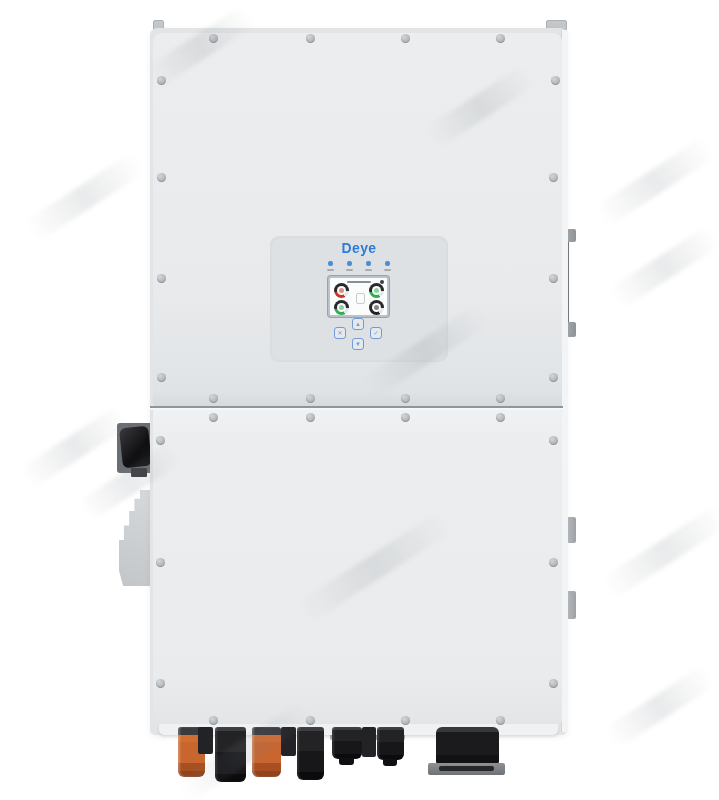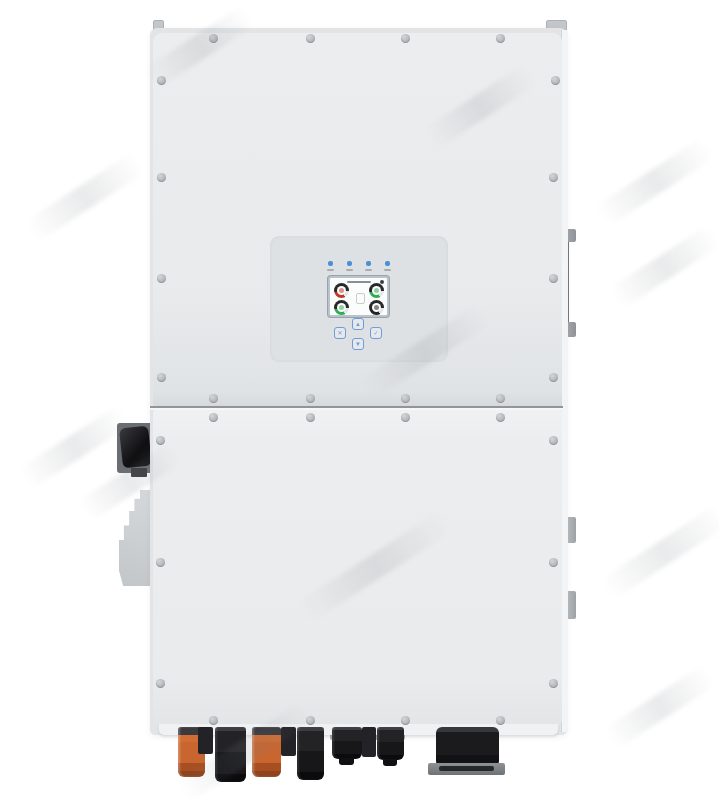"Deye" div.logo { html: none -> <div>Deye</div> }
